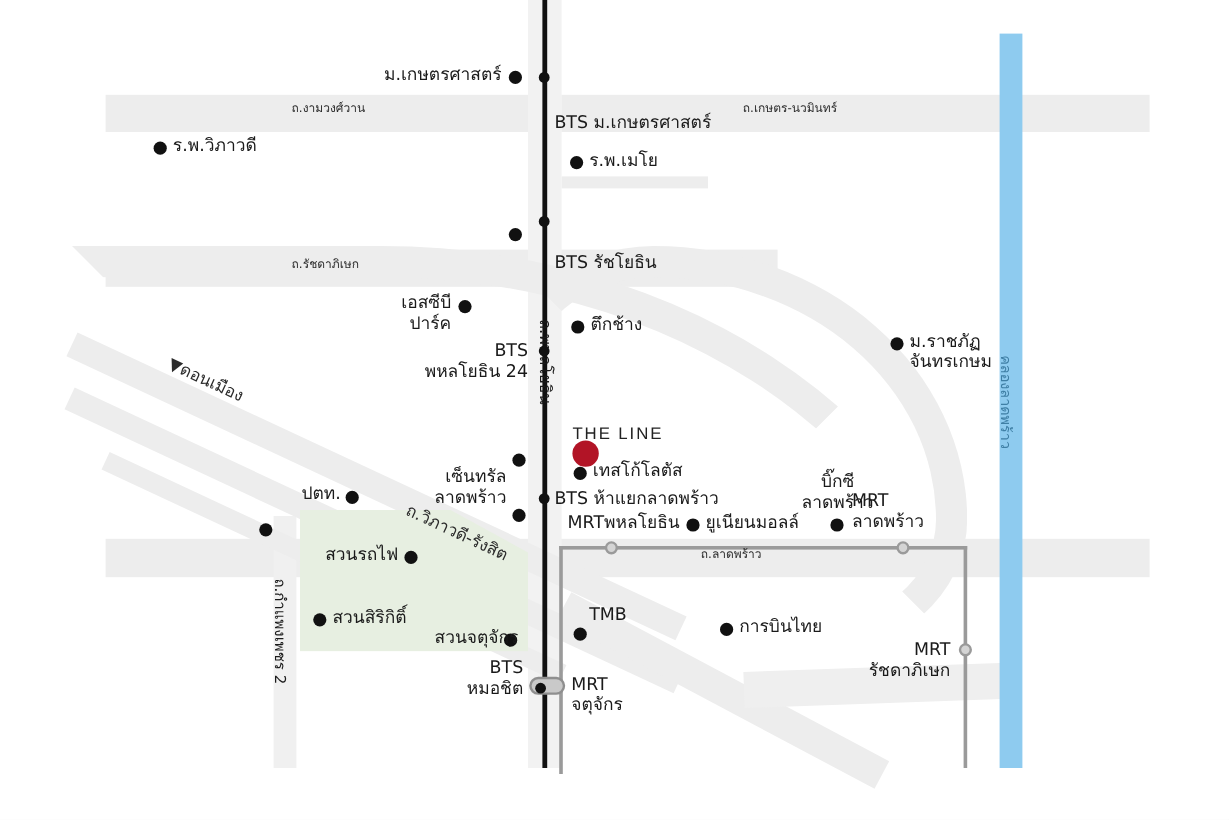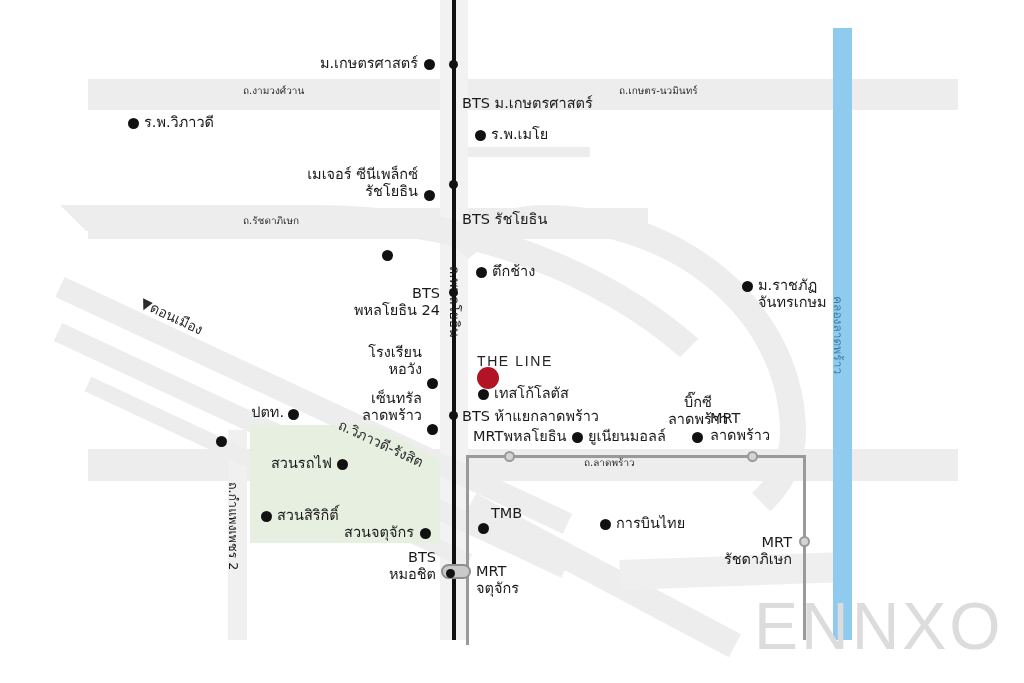"เมเจอร์ ซีนีเพล็กซ์" div.lbl { html: <div>เมเจอร์ ซีนีเพล็กซ์ รัชโยธิน</div> -> none }
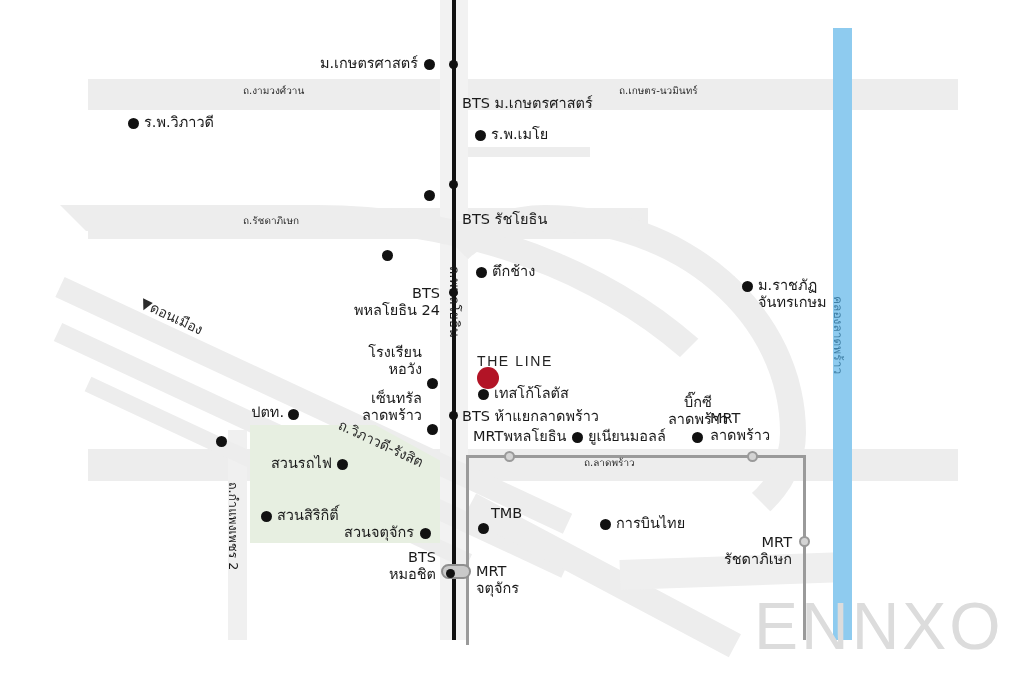"เอสซีบี" div.lbl { html: none -> <div>เอสซีบี ปาร์ค</div> }
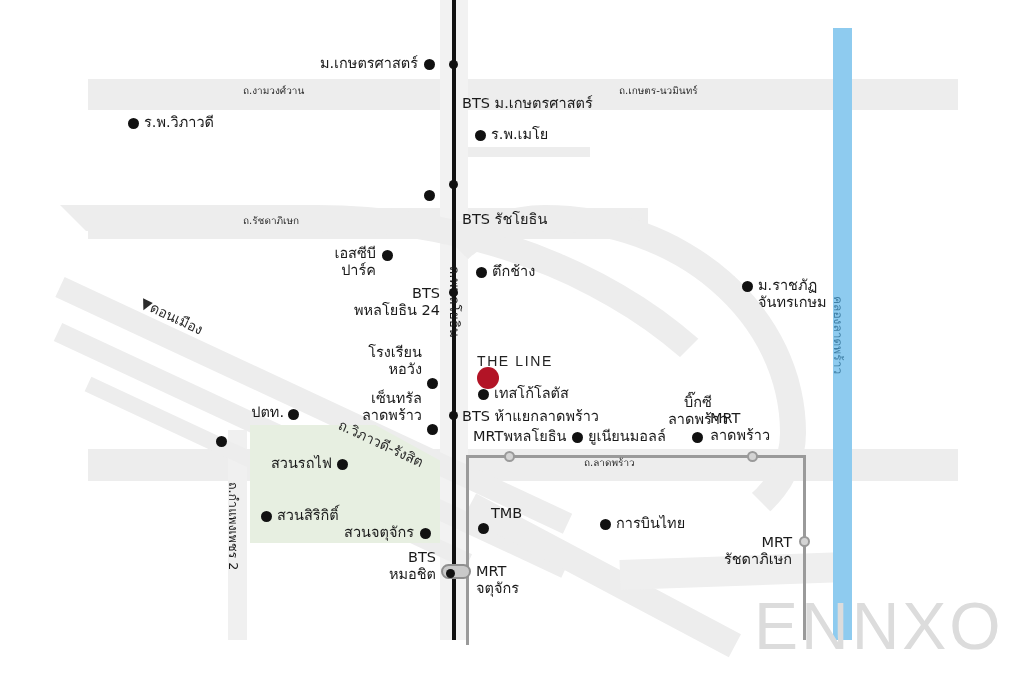"โรงเรียน" div.lbl { html: <div>โรงเรียน หอวัง</div> -> none }
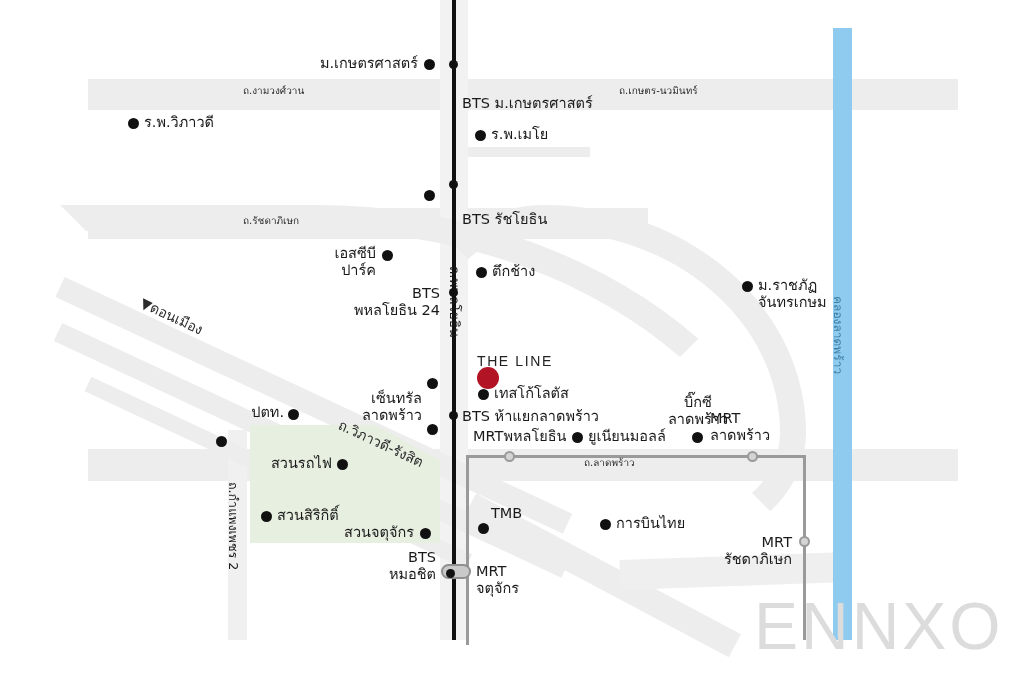"สวนจตุจักร" div.lbl { left: 330px -> 348px }
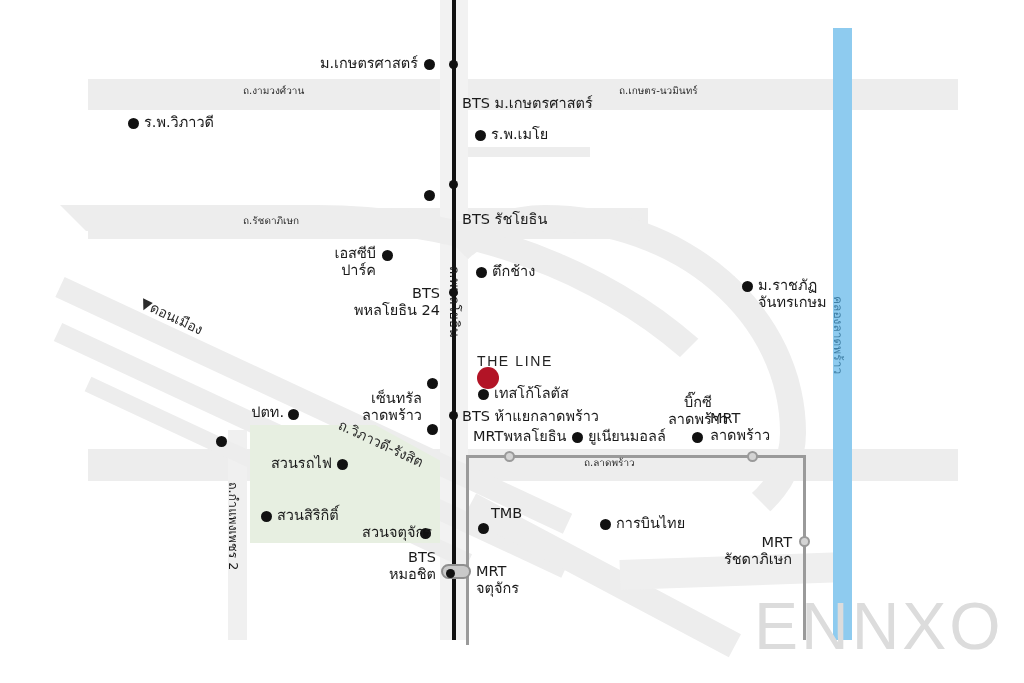"ENNXO" div.watermark { html: <div>ENNXO</div> -> none }
